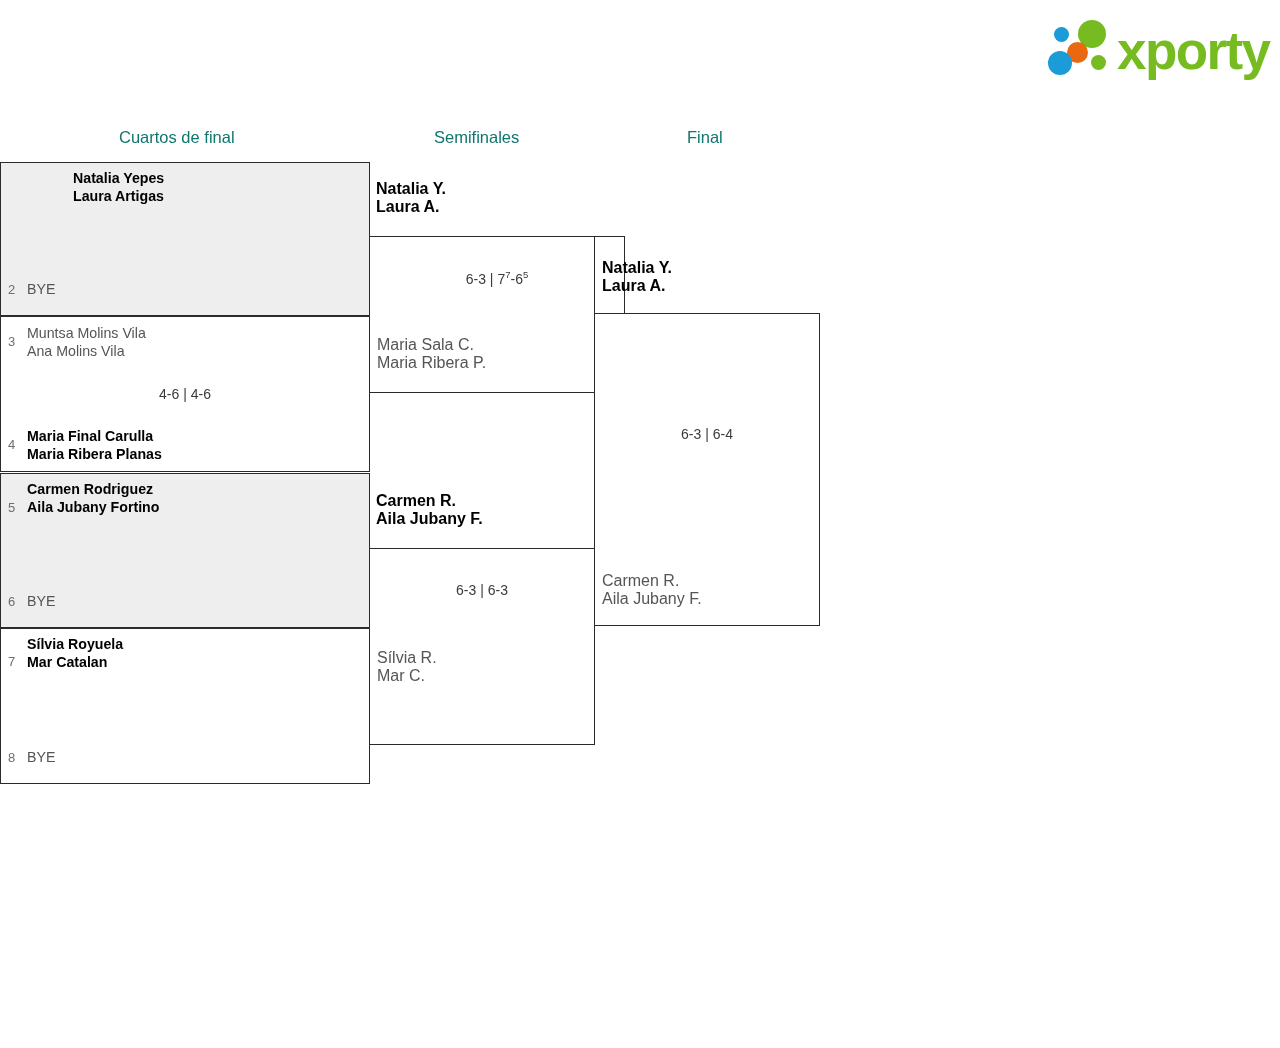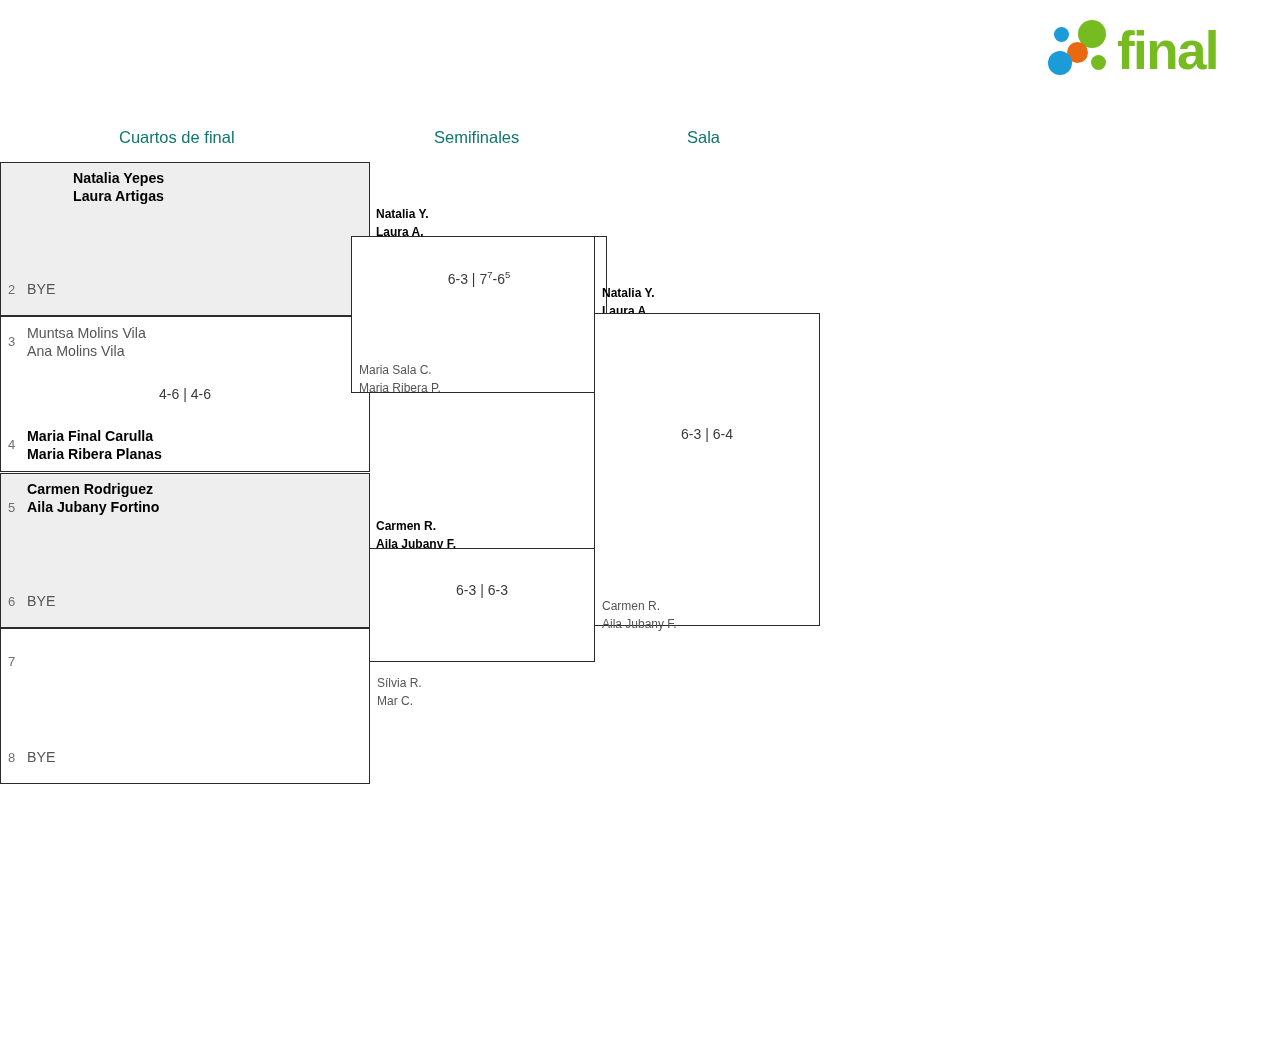"final" div.wordmark { text: final -> xporty }
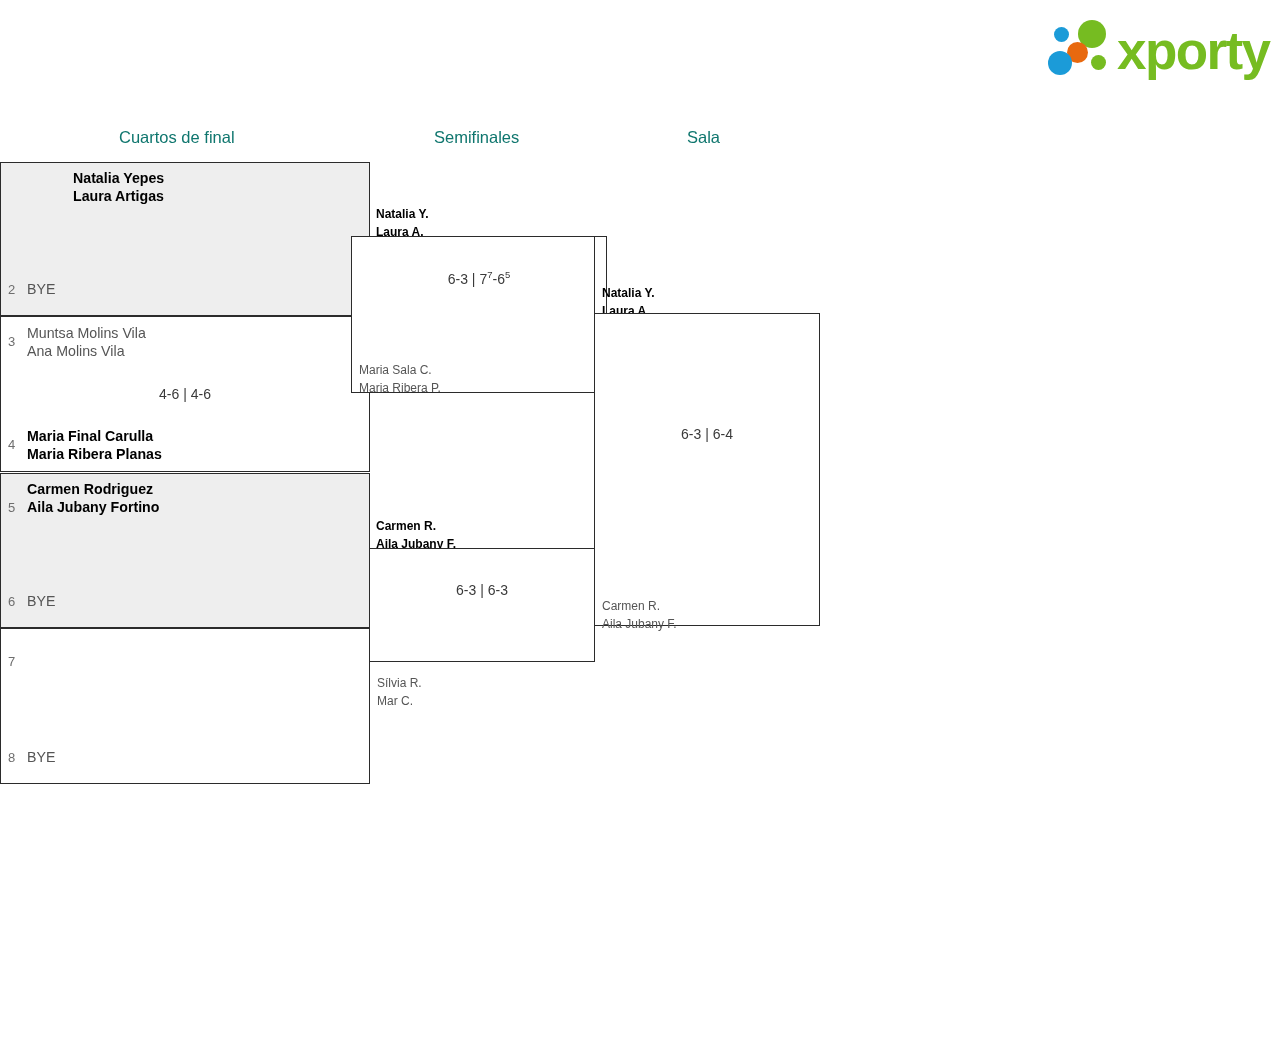"Sala" div.round-head { text: Sala -> Final }
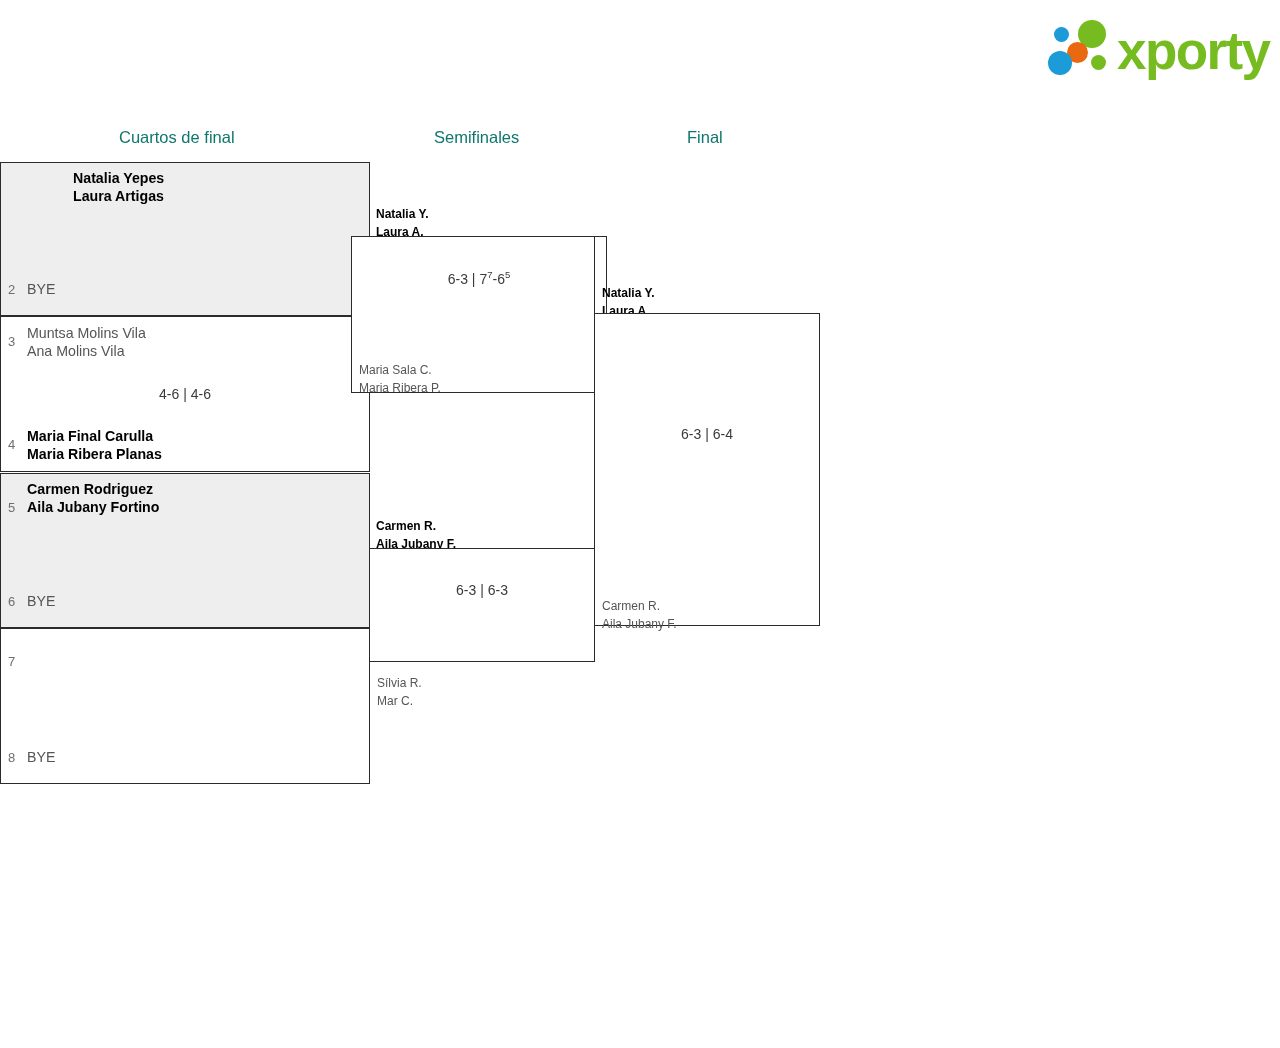"Natalia Y." .adv-team { font-size: 12px -> 16px; margin-top: 25px -> none }
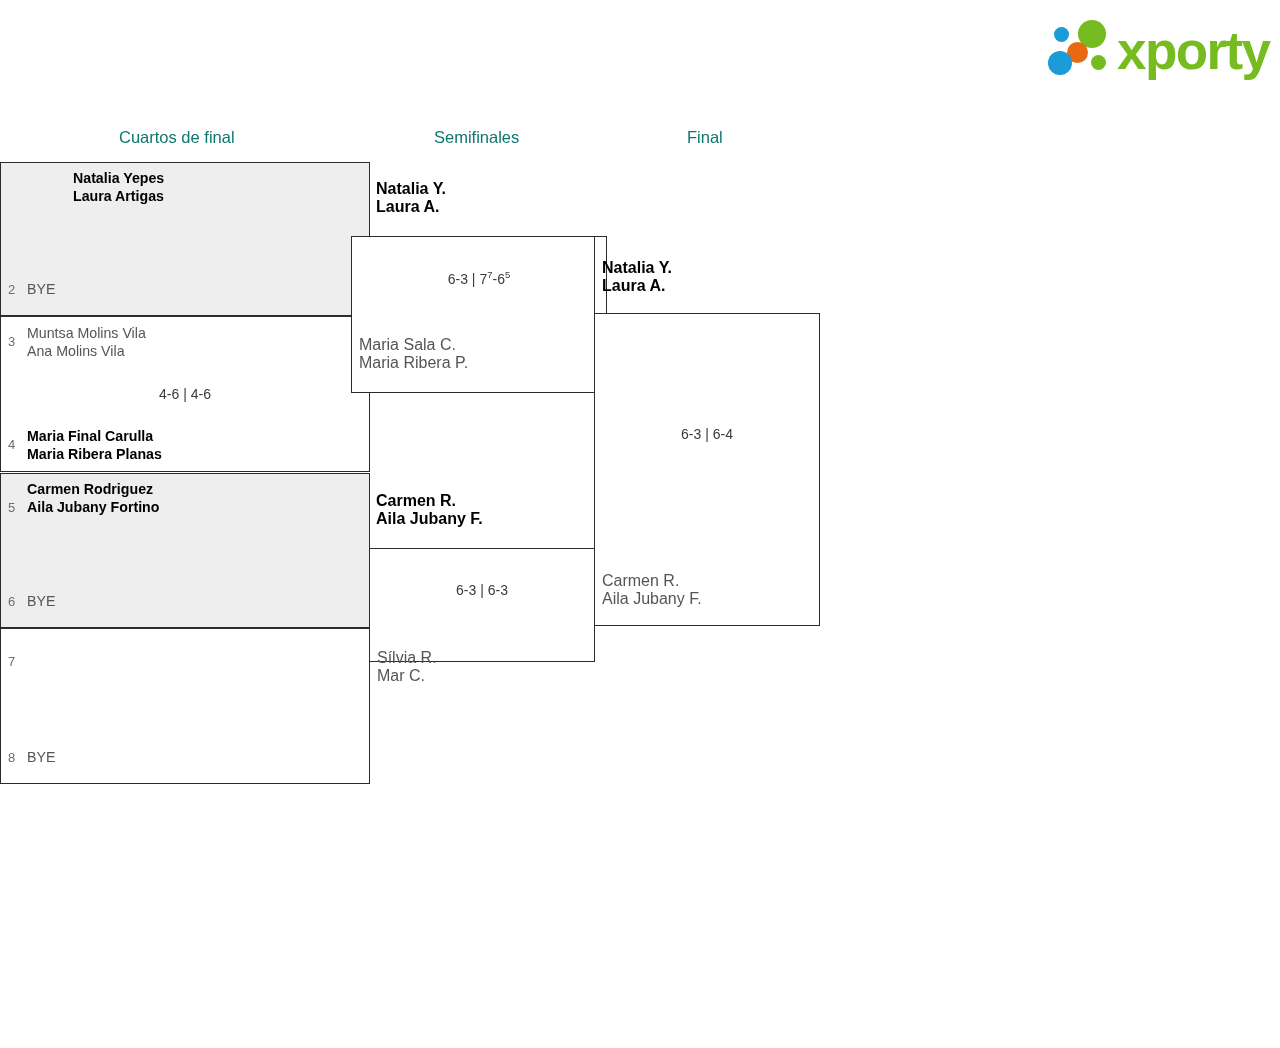"6-3 | 77-65" div.match { left: 351px -> 369px }
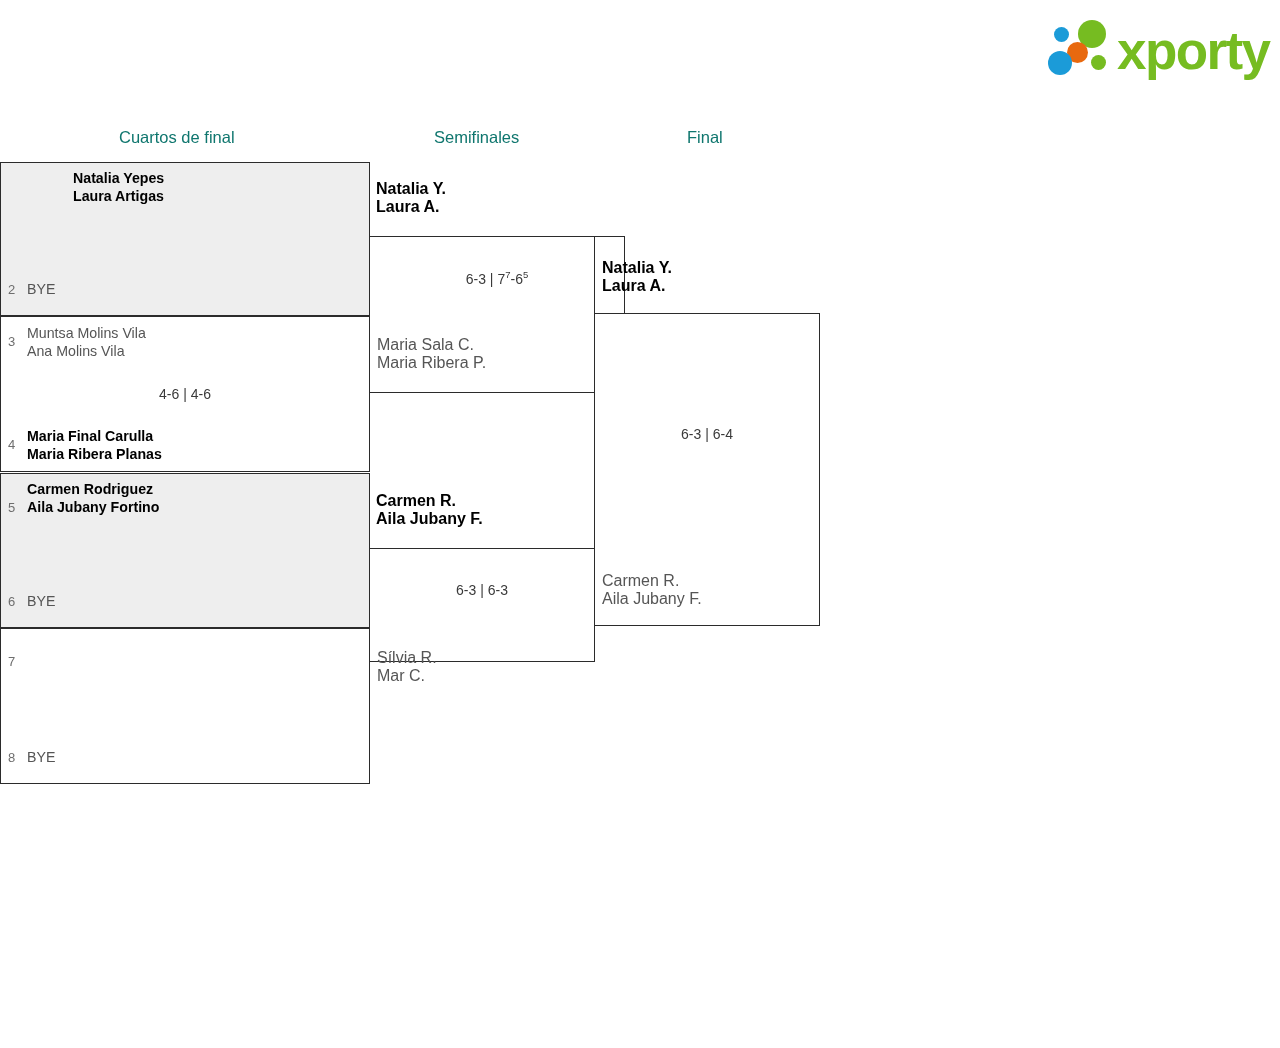"6-3 | 6-3" div.match { height: 114px -> 197px }
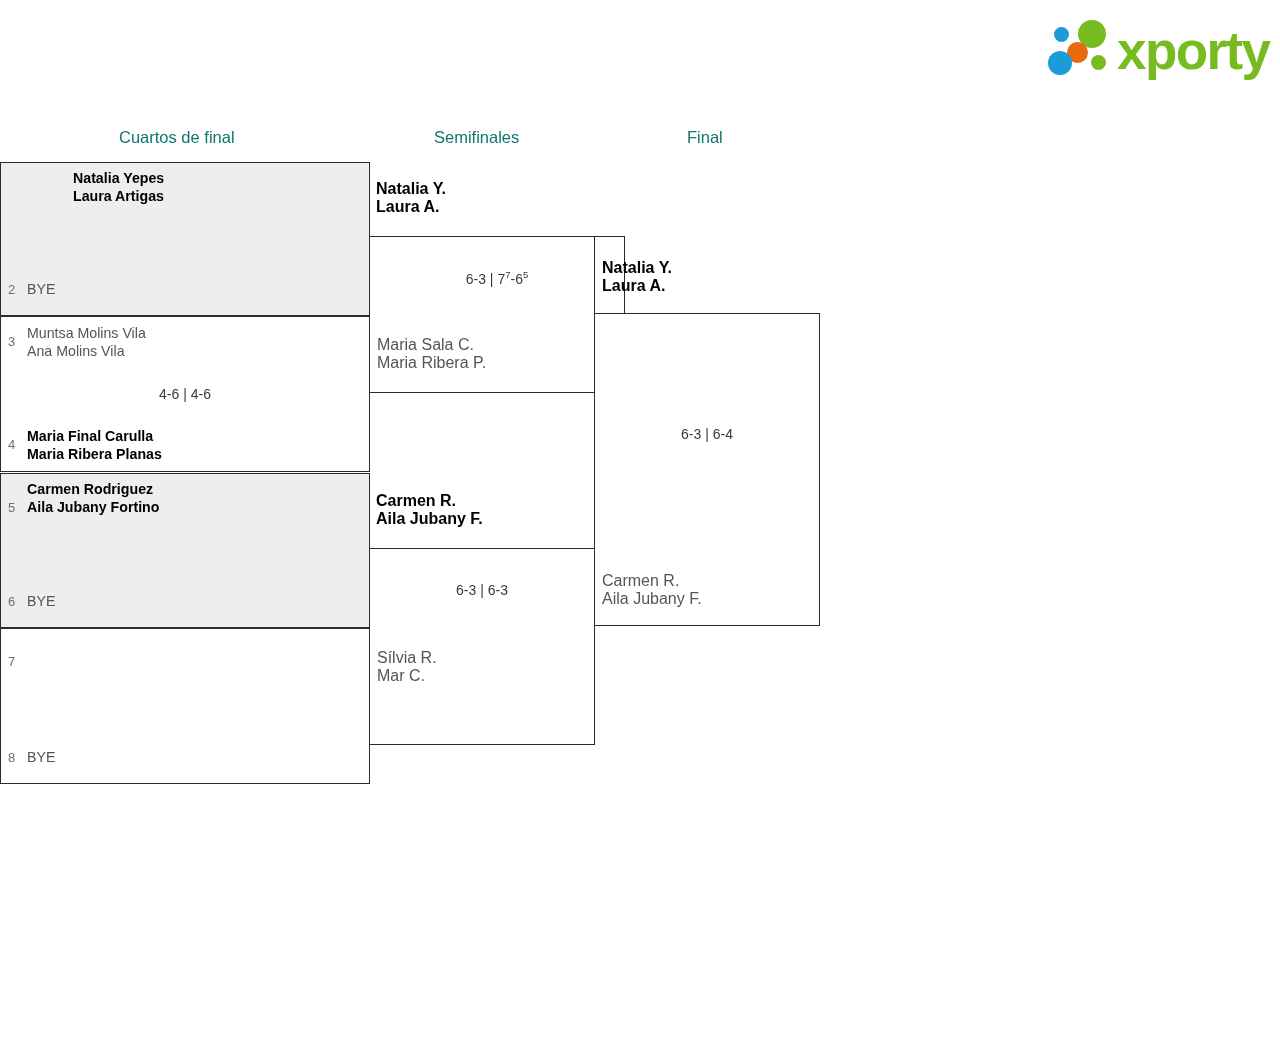"Sílvia Royuela" div.qf-team { html: none -> <div> <div>Sílvia Royuela</div> <div>Mar Catalan</div> </div> }
